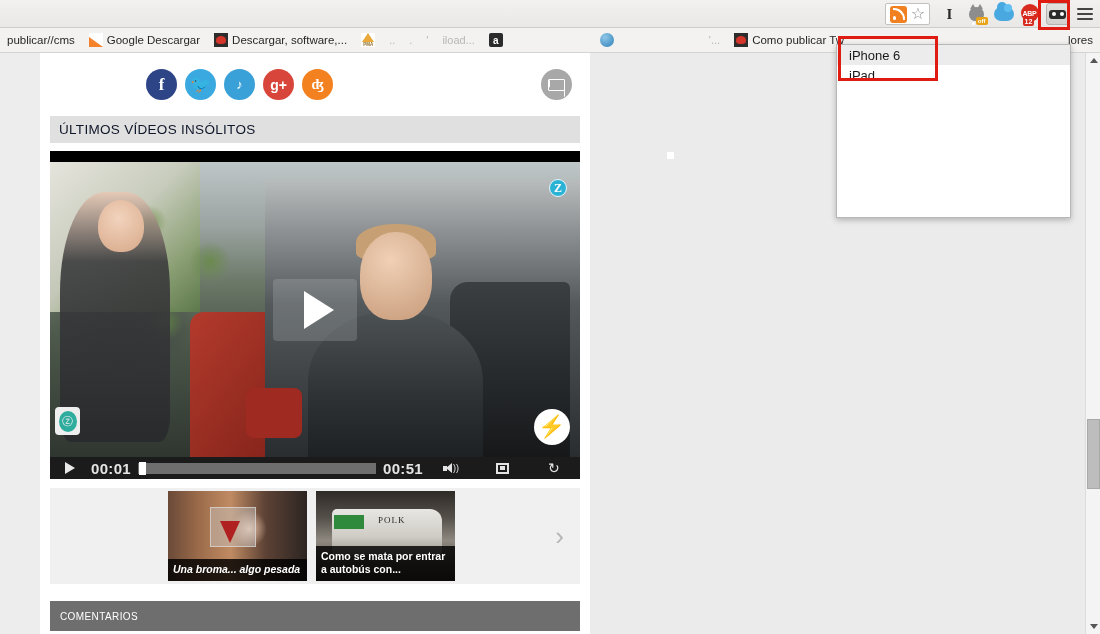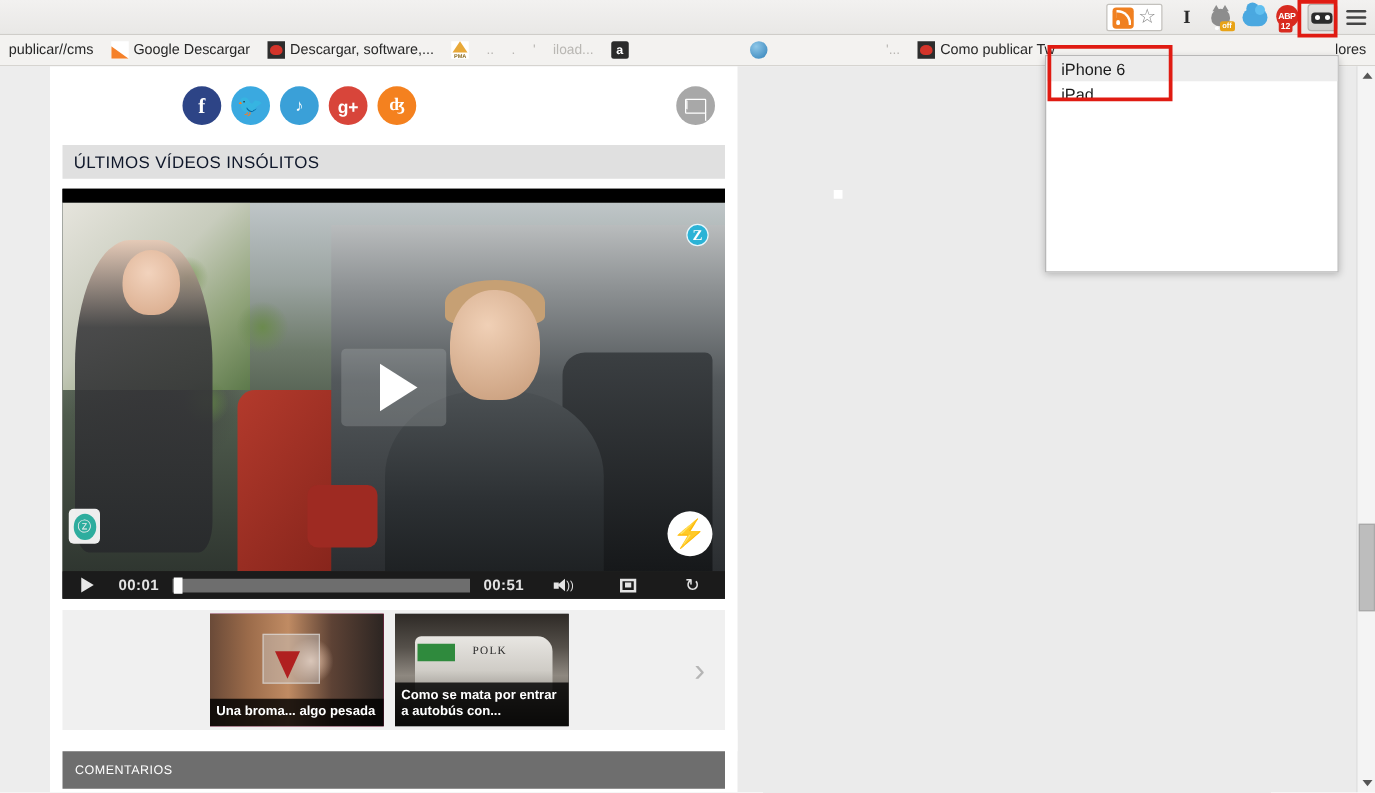"00:01" .ctrl-time { font-size: 12px -> 15px }
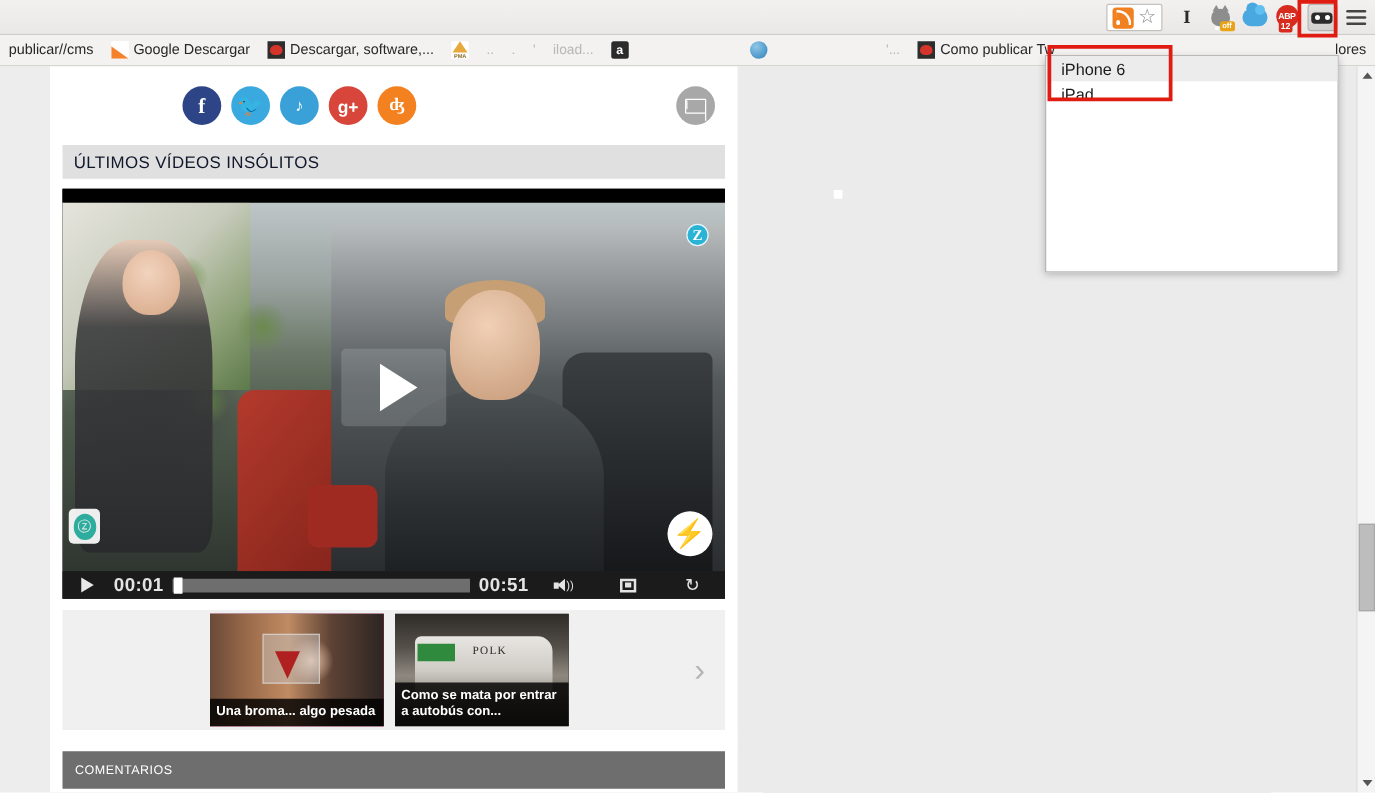"Una broma... algo pesada" .thumb.selected { font-style: none -> italic }
